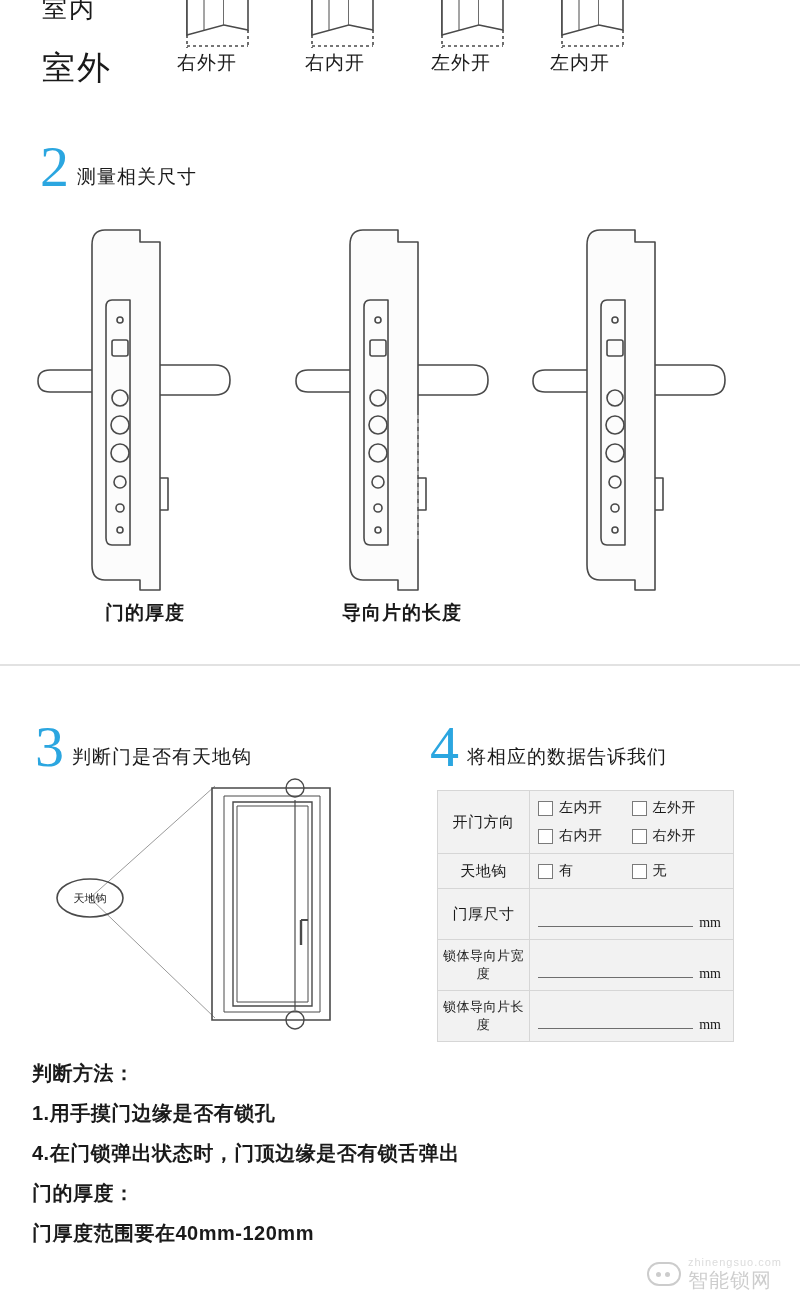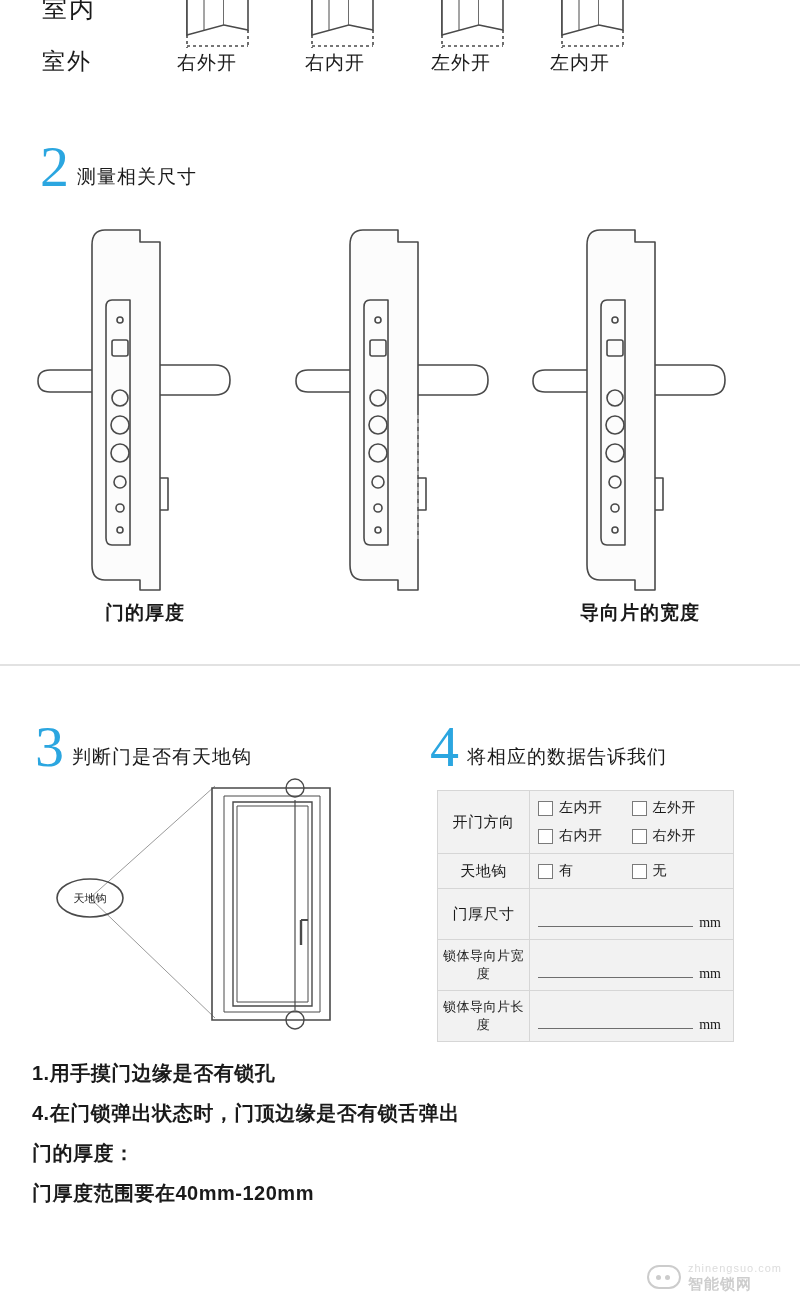"室外" .sec1 .lbl-outside { font-size: 23px -> 33px }
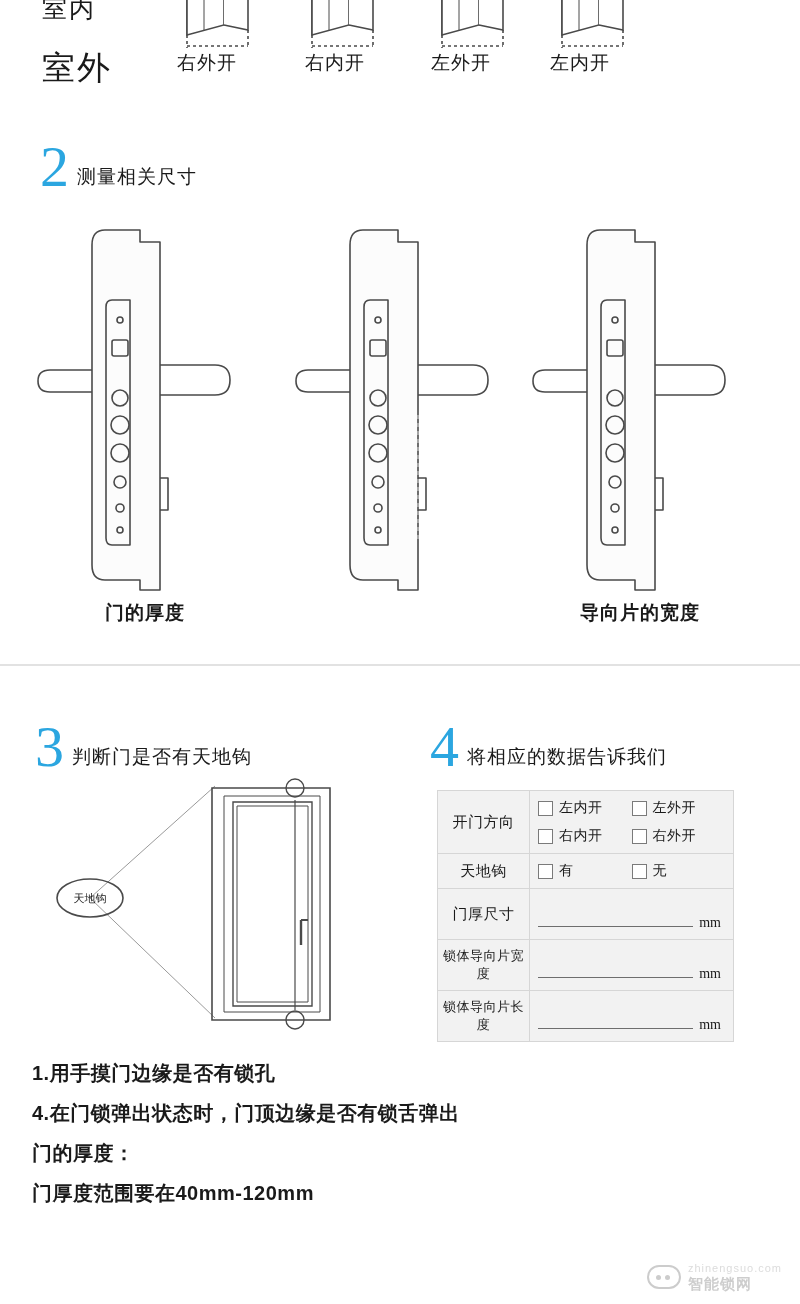"导向片的长度" div.cap { html: none -> <div>导向片的长度</div> }
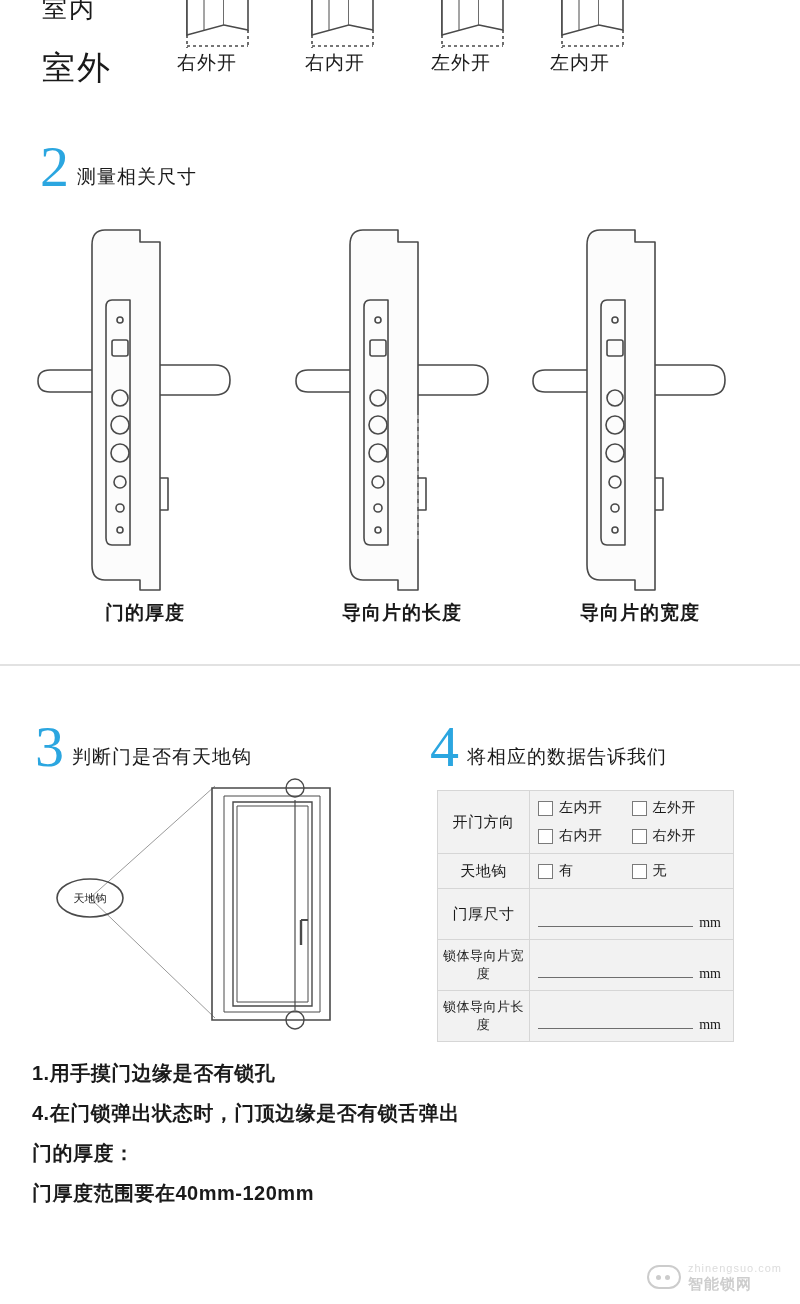"导向片的宽度" div.cap { html: <div>导向片的宽度</div> -> none }
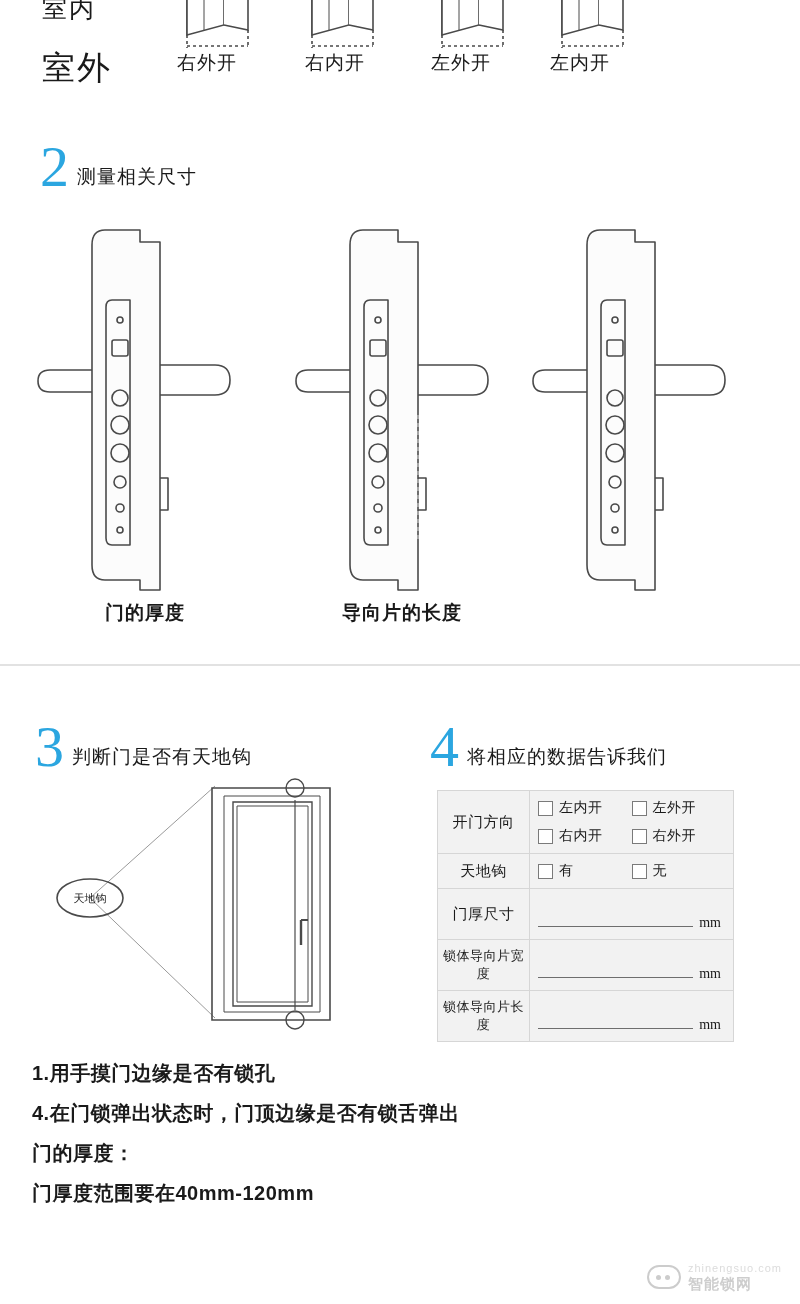"判断方法：" p { html: none -> <p>判断方法：</p> }
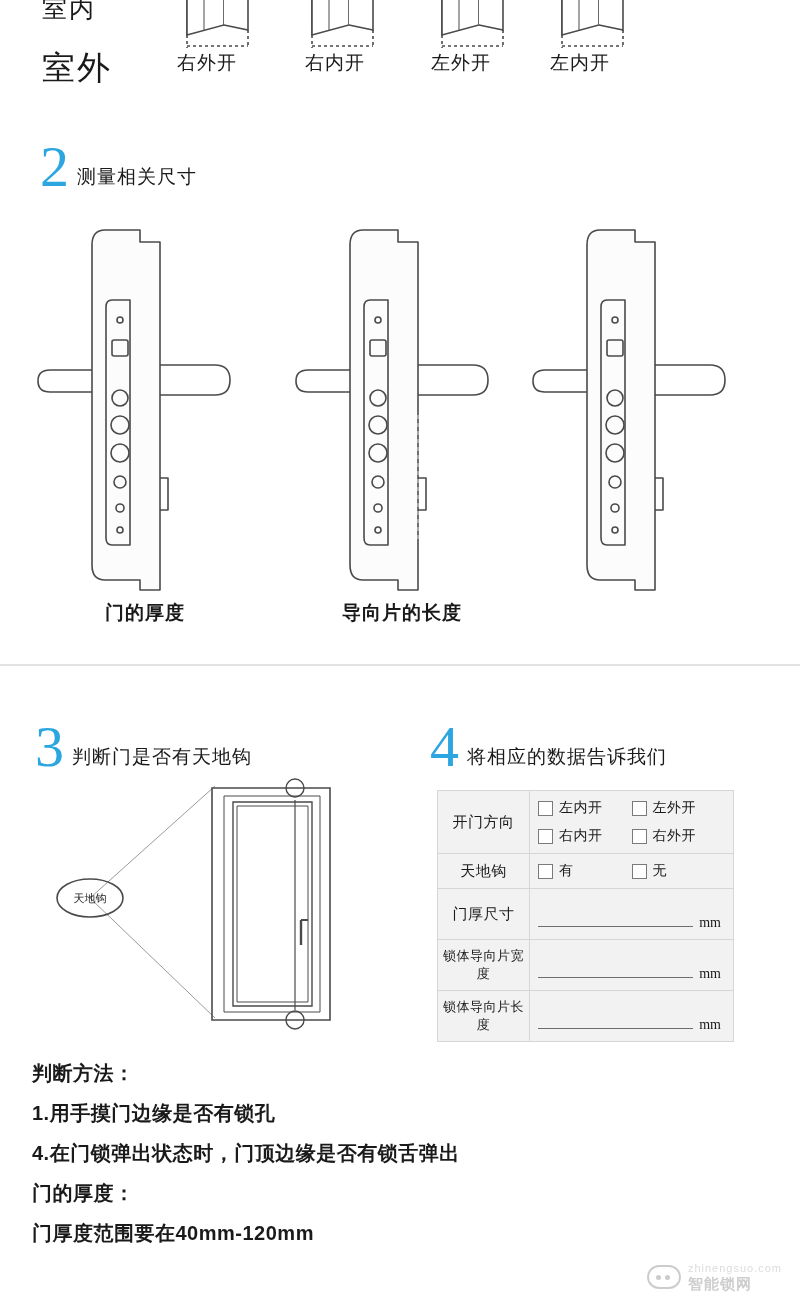"智能锁网" .wm-text div:last-child { font-size: 15px -> 20px; font-weight: bold -> normal }
